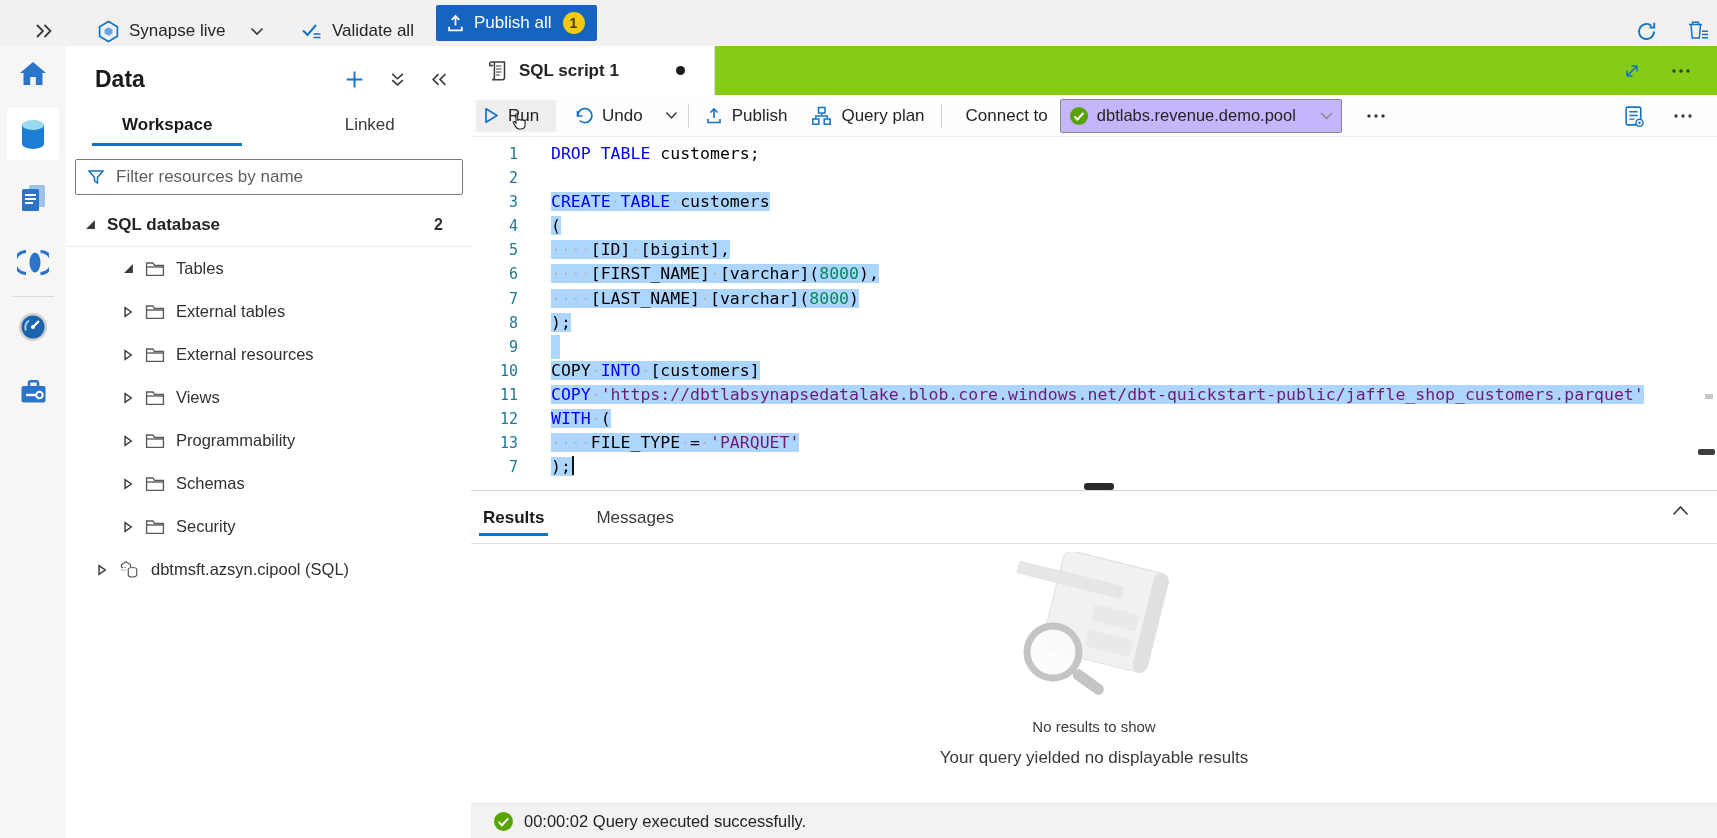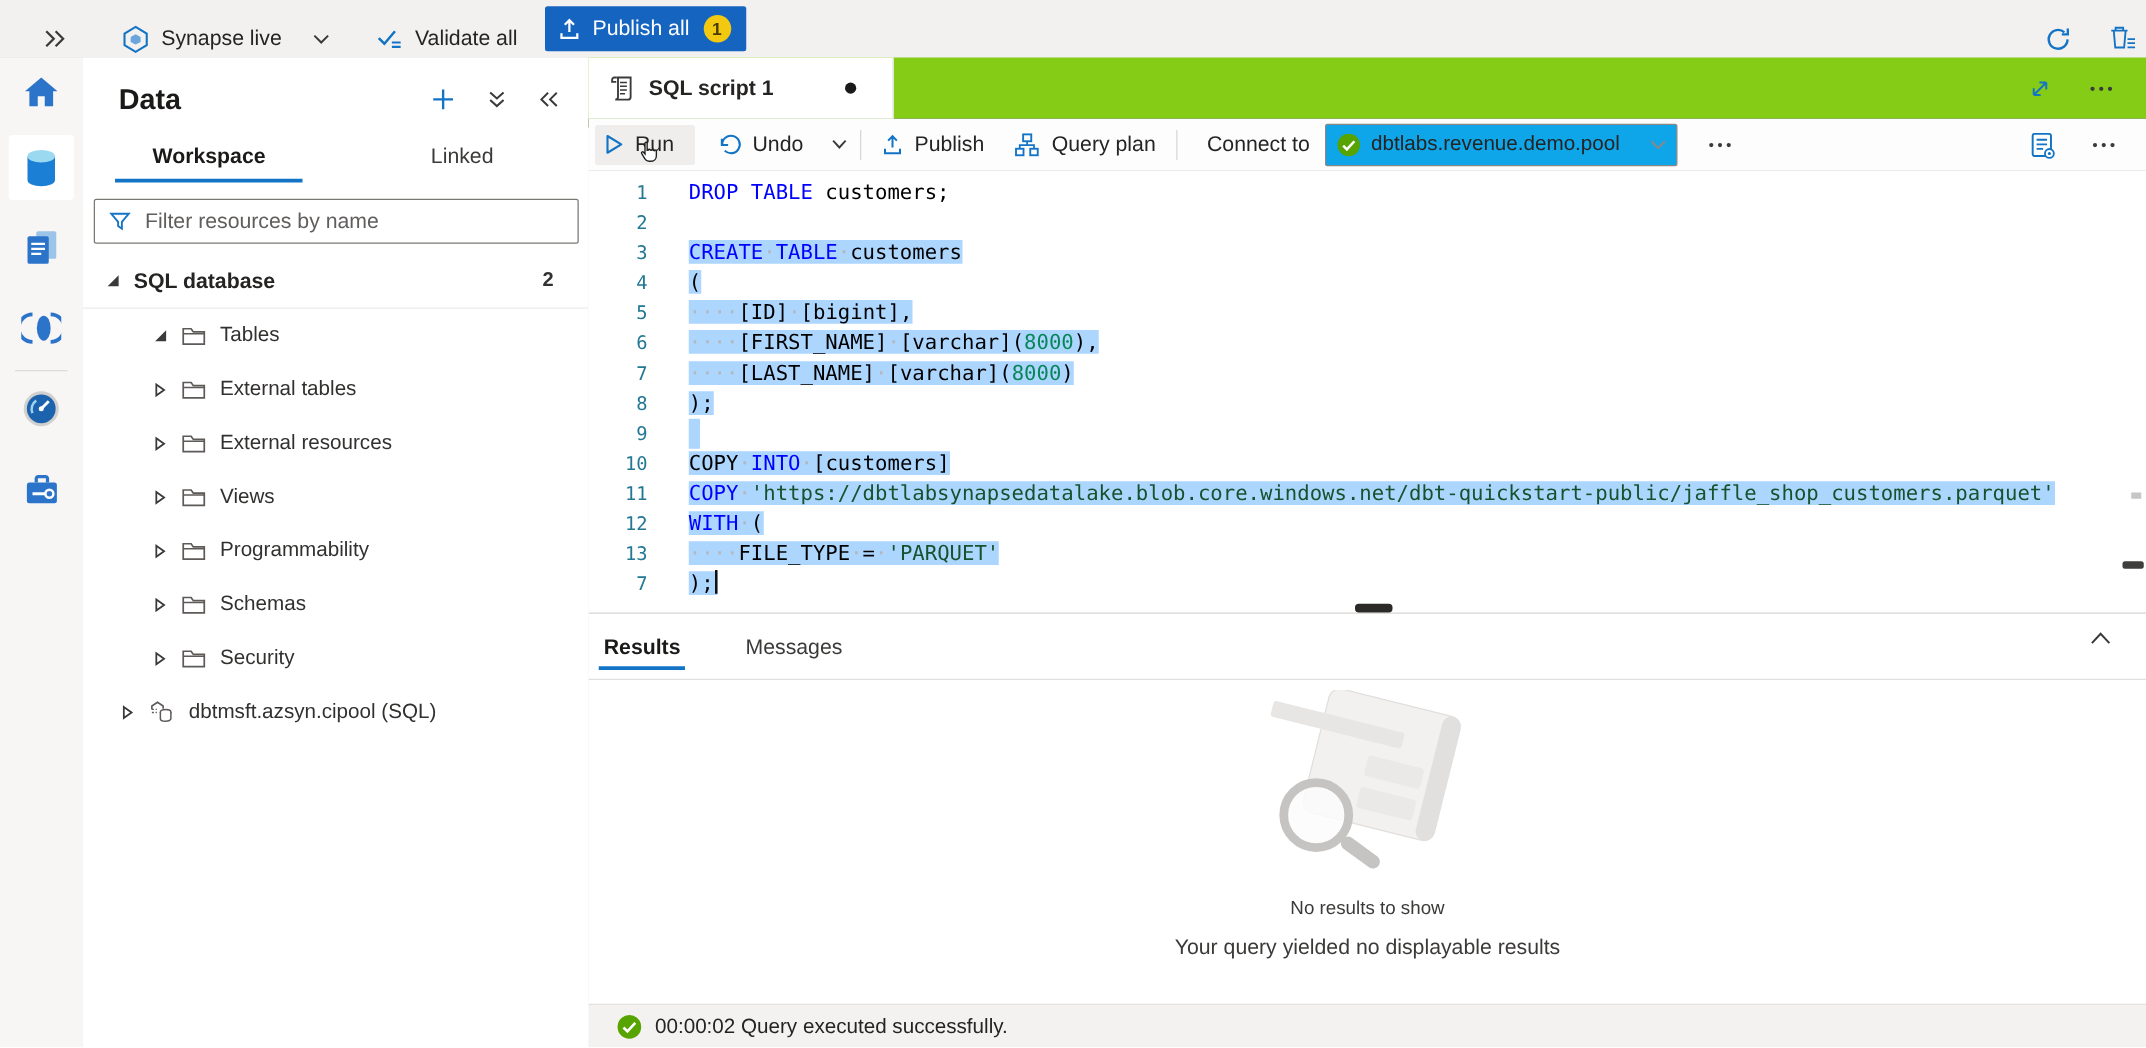"dbtlabs.revenue.demo.pool" .connect-dd { background: #0ea5e9 -> #c4b5fd }
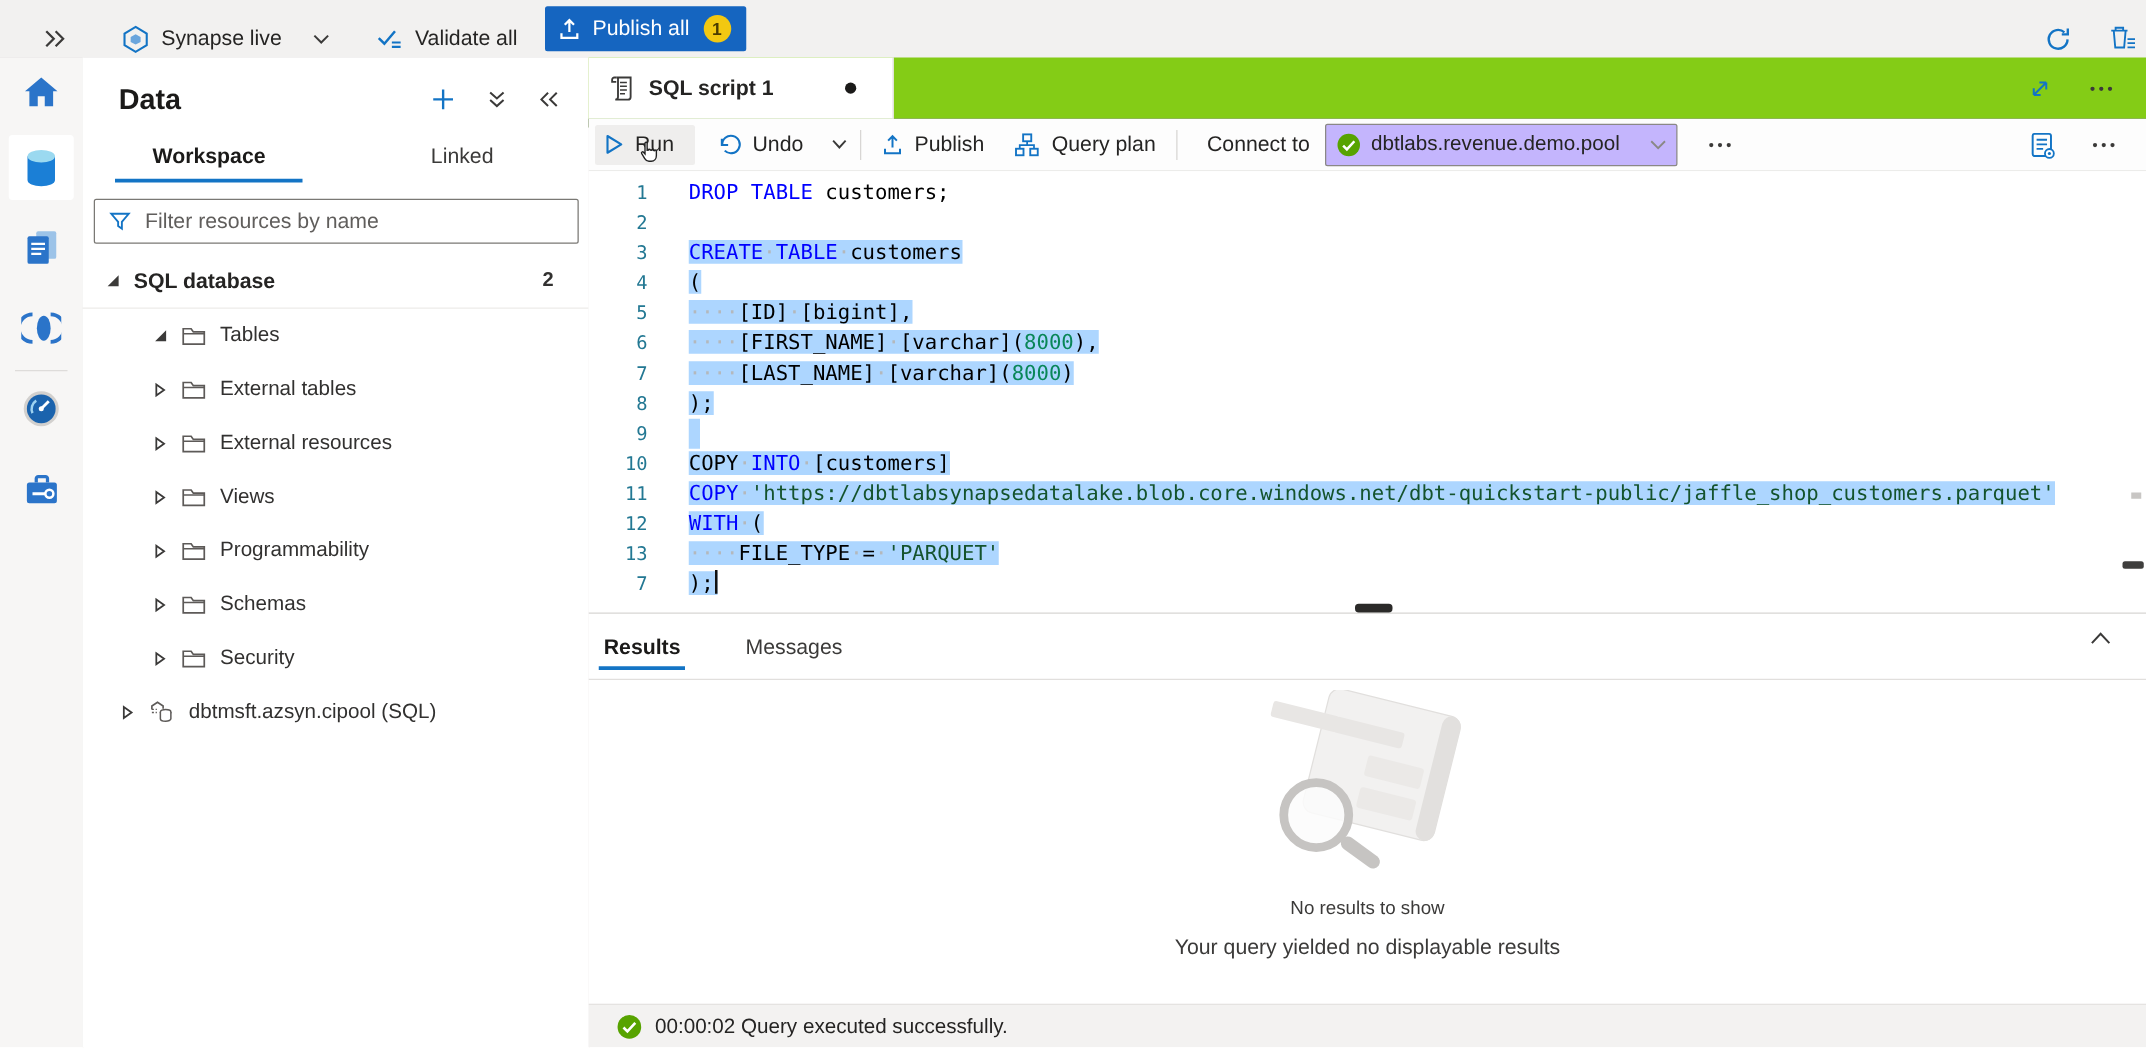"'https://dbtlabsynapsedatalake.blob.core" .tk-str { color: #14532d -> #701a75 }
